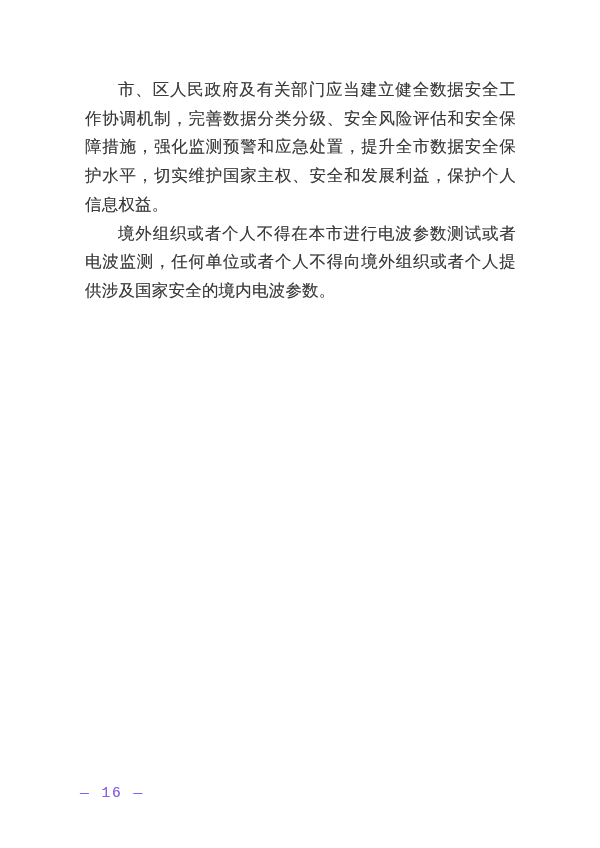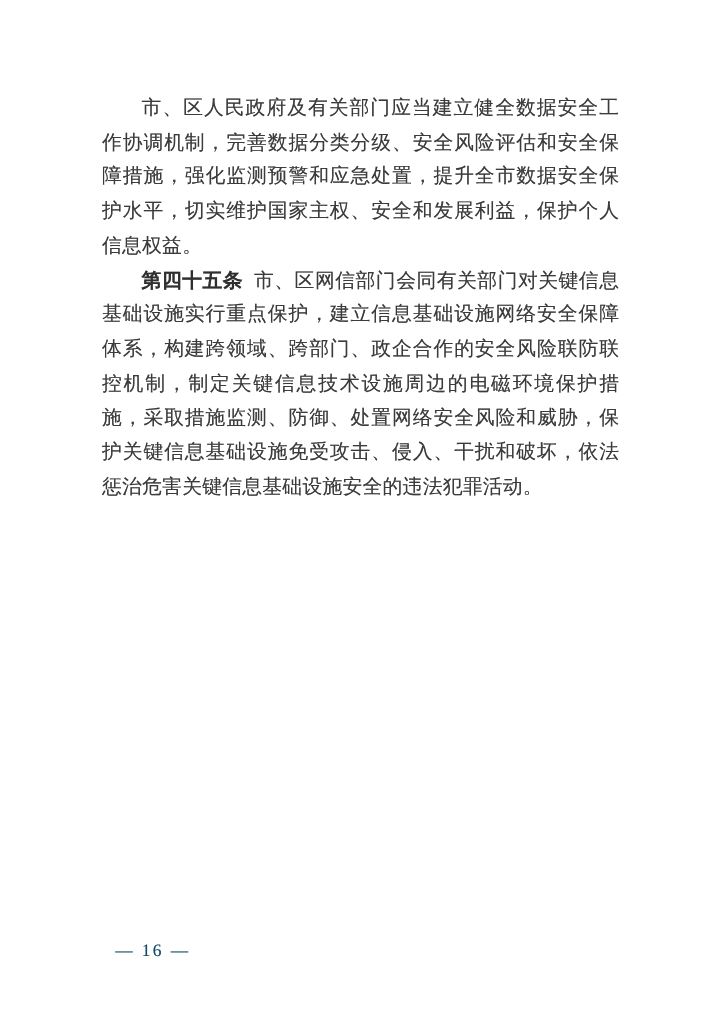"境外组织或者个人不得在本市进行电波参数测试或者电波监测，任何单位或者个人不得向境" p.para { html: none -> <p><span></span><span>境外组织或者个人不得在本市进行电波参数测试或者电波监测，任何单位或者个人不得向境外组织或者个人提供涉及国家安全的境内电波参数。</span></p> }
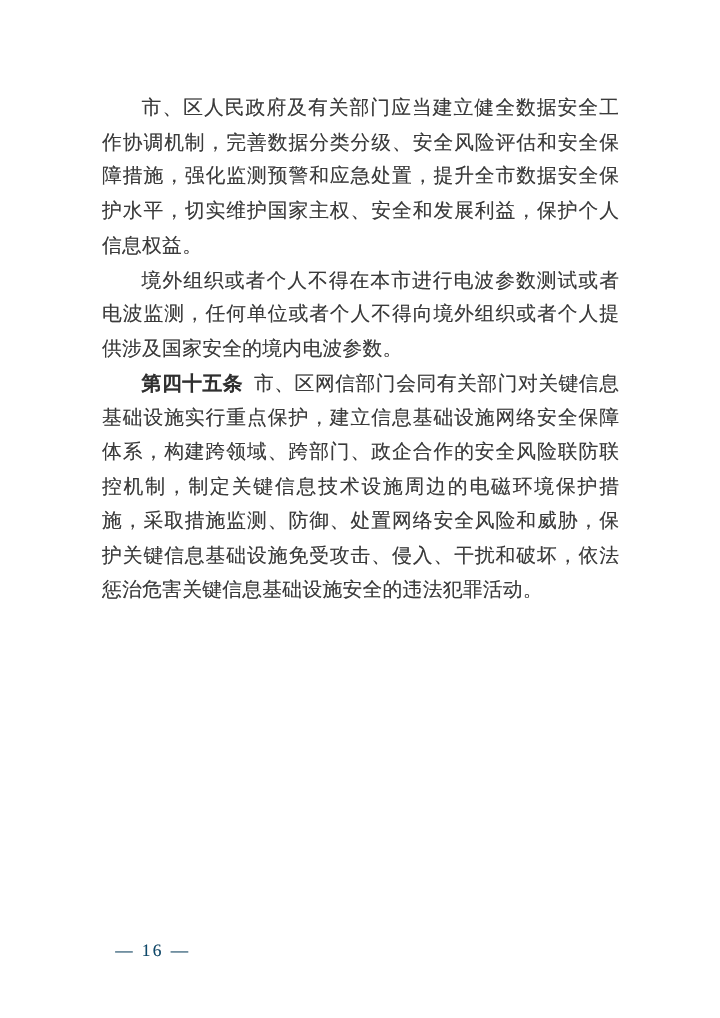"第四十五条" p.para { html: <p><span>第四十五条</span><span>市、区网信部门会同有关部门对关键信息基础设施实行重点保护，建立信息基础设施网络安全保障体系，构建跨领域、跨部门、政企合作的安全风险联防联控机制，制定关键信息技术设施周边的电磁环境保护措施，采取措施监测、防御、处置网络安全风险和威胁，保护关键信息基础设施免受攻击、侵入、干扰和破坏，依法惩治危害关键信息基础设施安全的违法犯罪活动。</span></p> -> none }
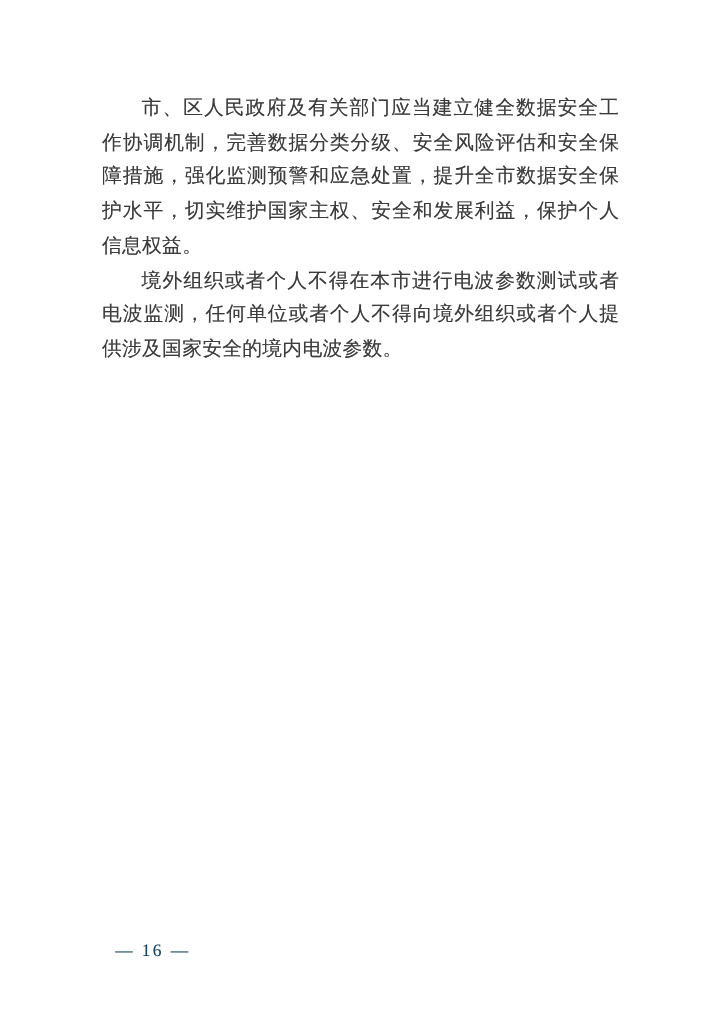"— 16 —" .page-footer { color: #0c4a6e -> #8b5cf6; font-family: Liberation Serif, serif -> Liberation Mono, monospace; left: 96px -> 80px }
